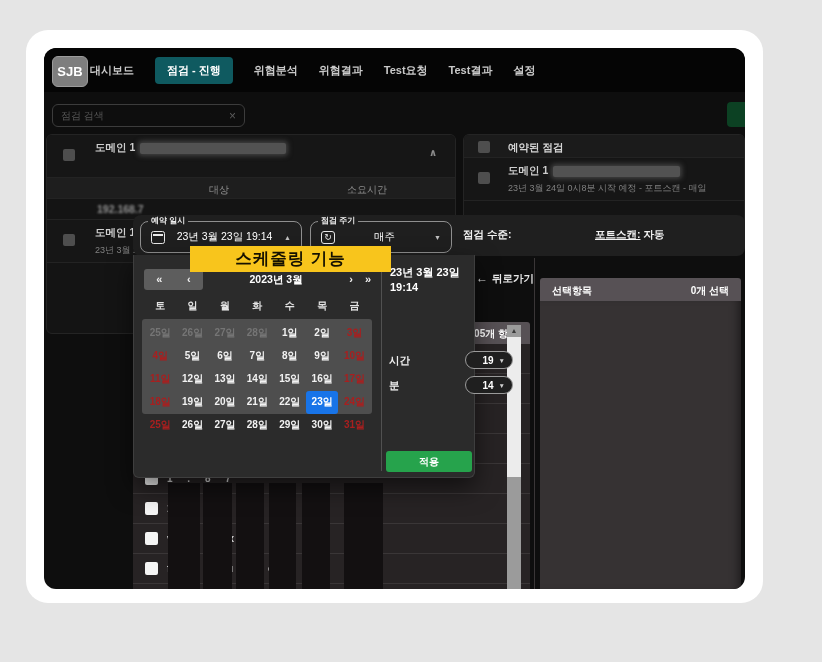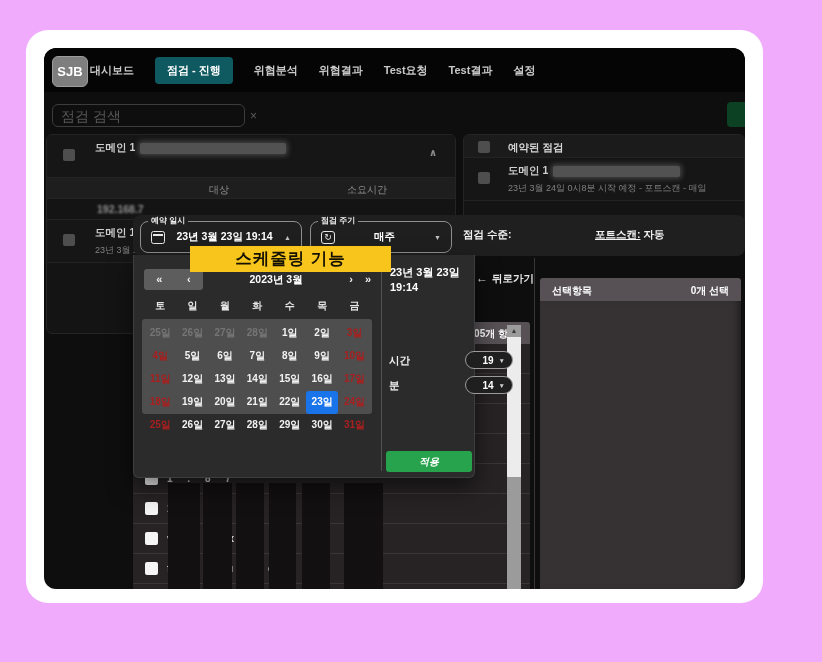"SJB" .stage { background: #f0abfc -> #e5e5e5 }
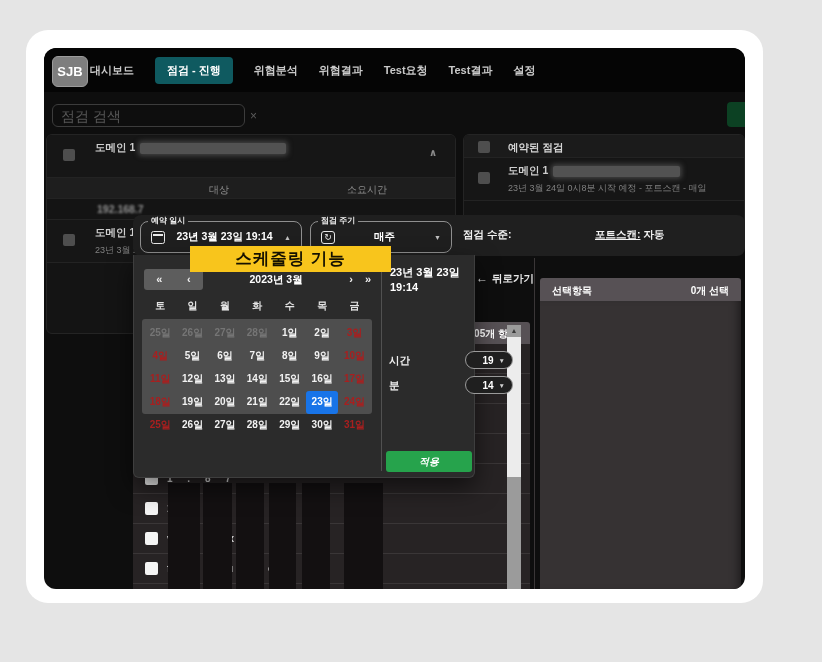"점검 검색" .search input { font-size: 14px -> 10px }
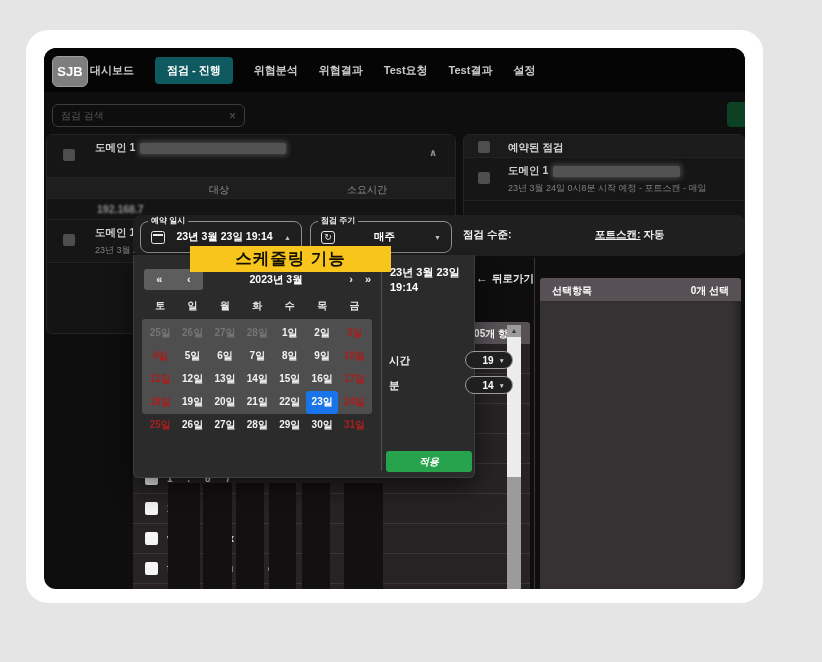"23년 3월 23일 19:14" .fs-val { font-weight: bold -> normal }
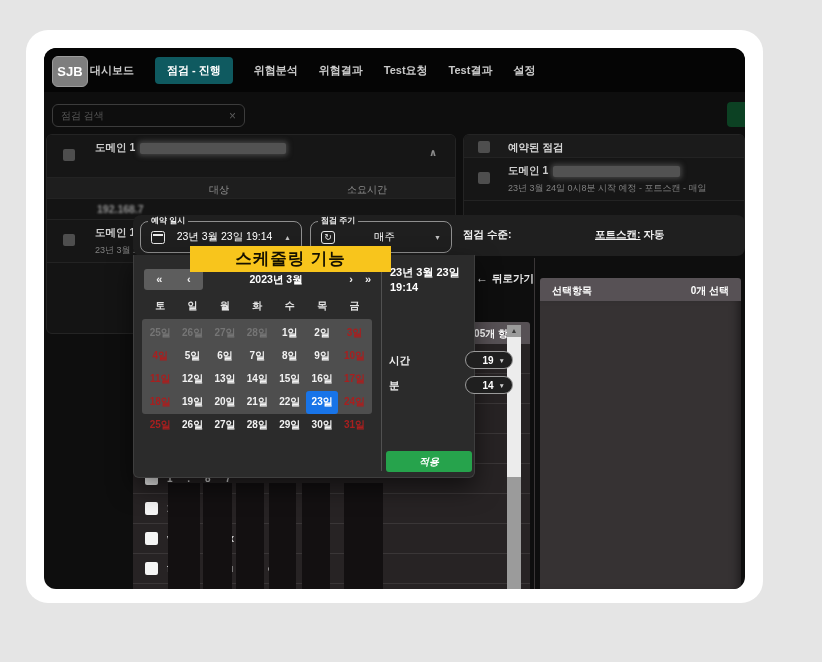"적용" .apply-btn { font-style: italic -> none }
